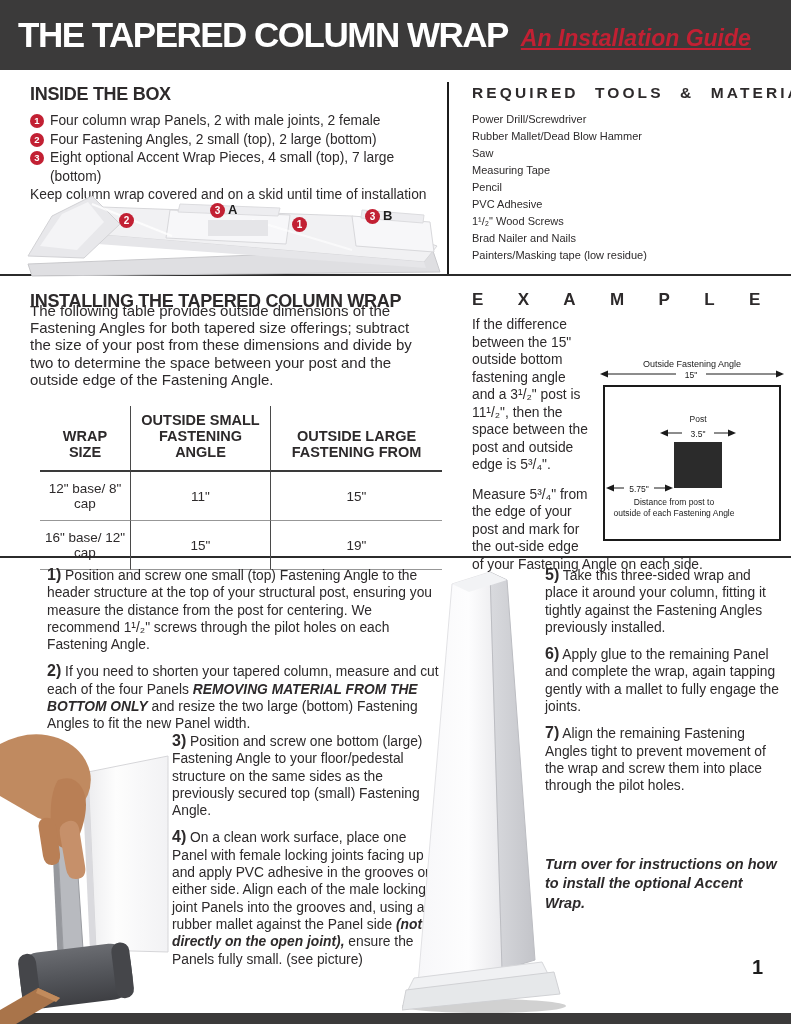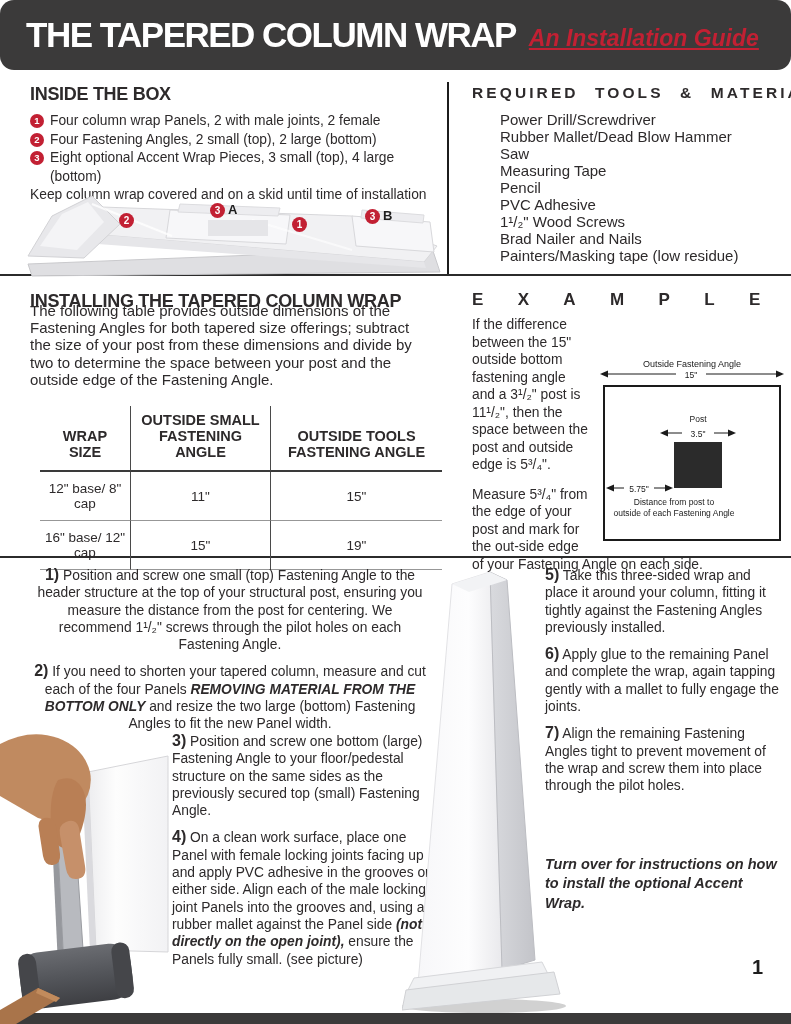"THE TAPERED COLUMN WRAP" .topbar { border-radius: 14px -> none; padding-left: 26px -> 18px }
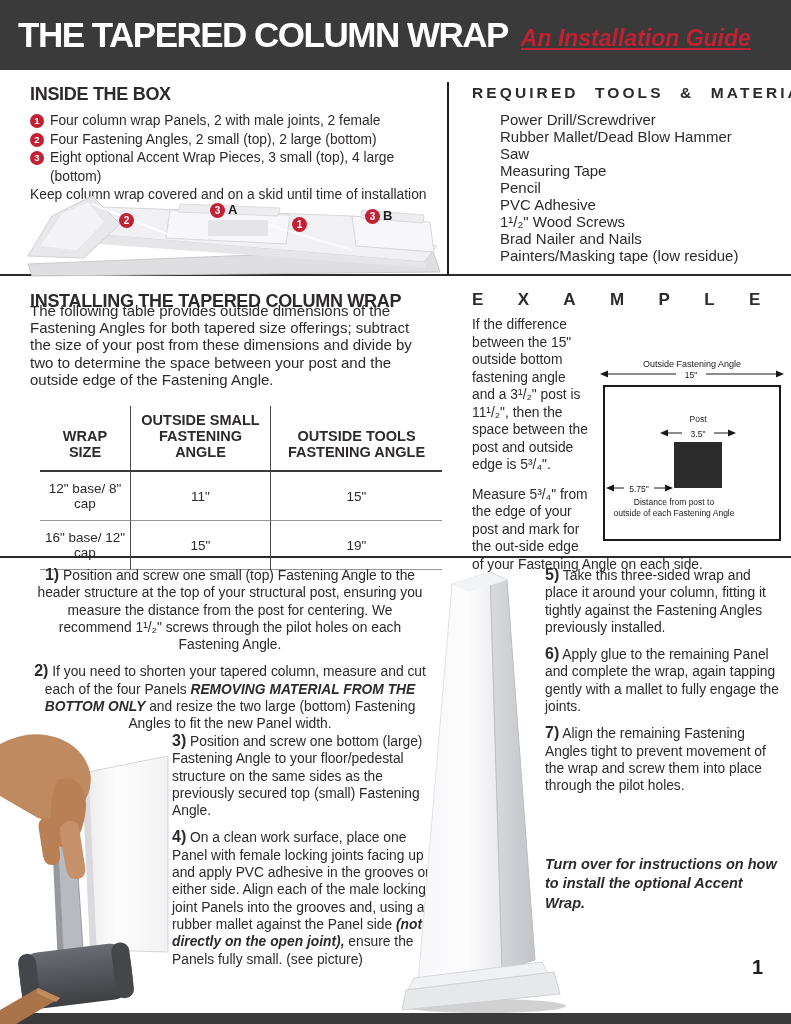"Power Drill/Screwdriver" .tool { font-size: 15px -> 11px; margin-left: 28px -> none }
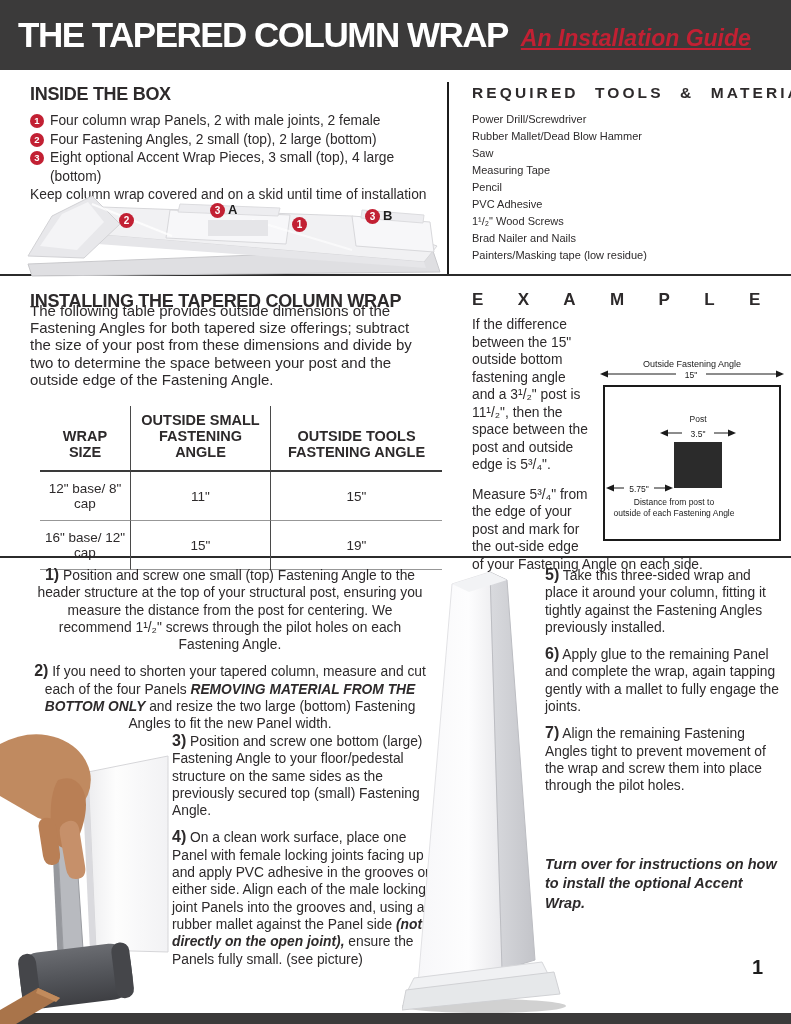"Eight optional Accent Wrap Pieces," span { text: 3 small (top), 4 -> 4 small (top), 7 }
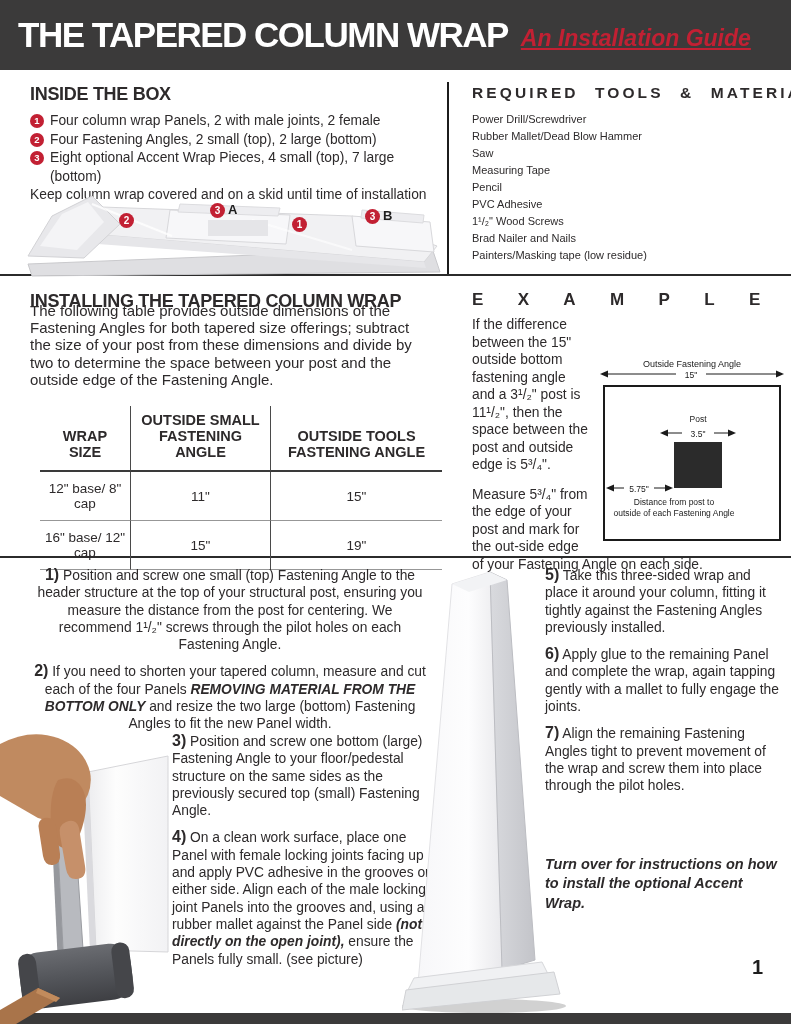"OUTSIDE TOOLS FASTENING ANGLE" div.hc { text: TOOLS FASTENING ANGLE -> LARGE FASTENING FROM }
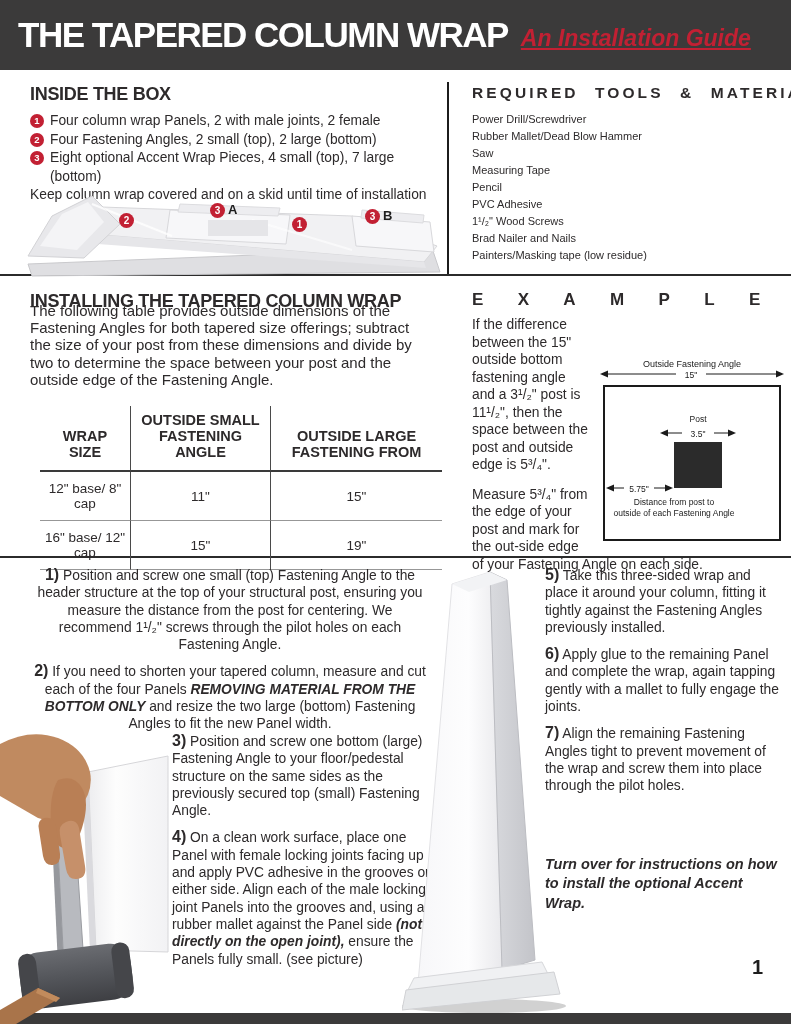"1) Position and screw one" .steps12 { left: 30px -> 47px; text-align: center -> none }
